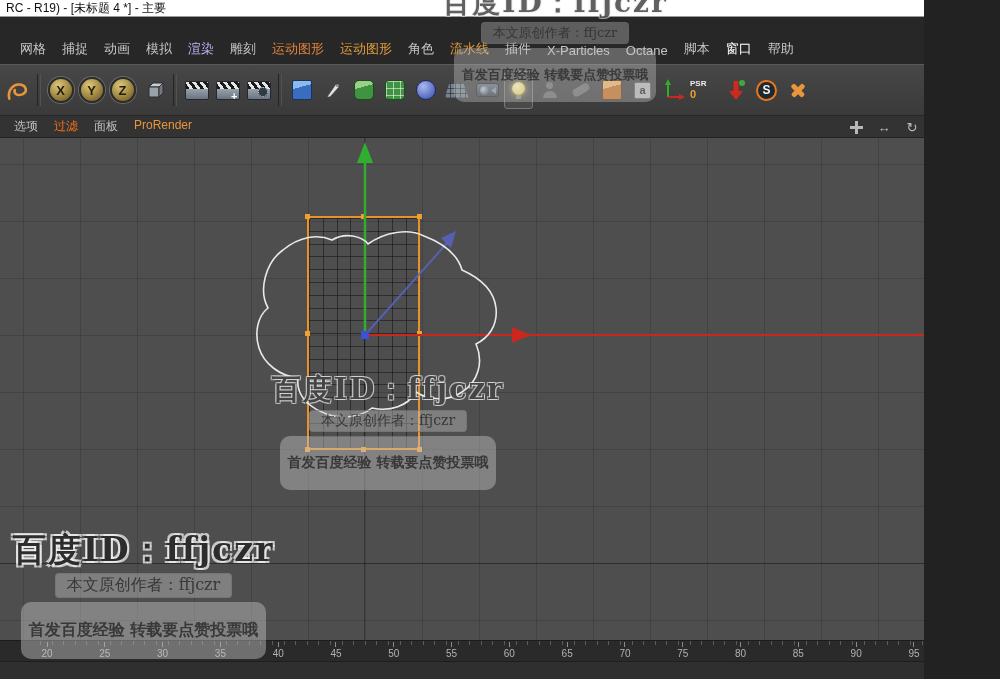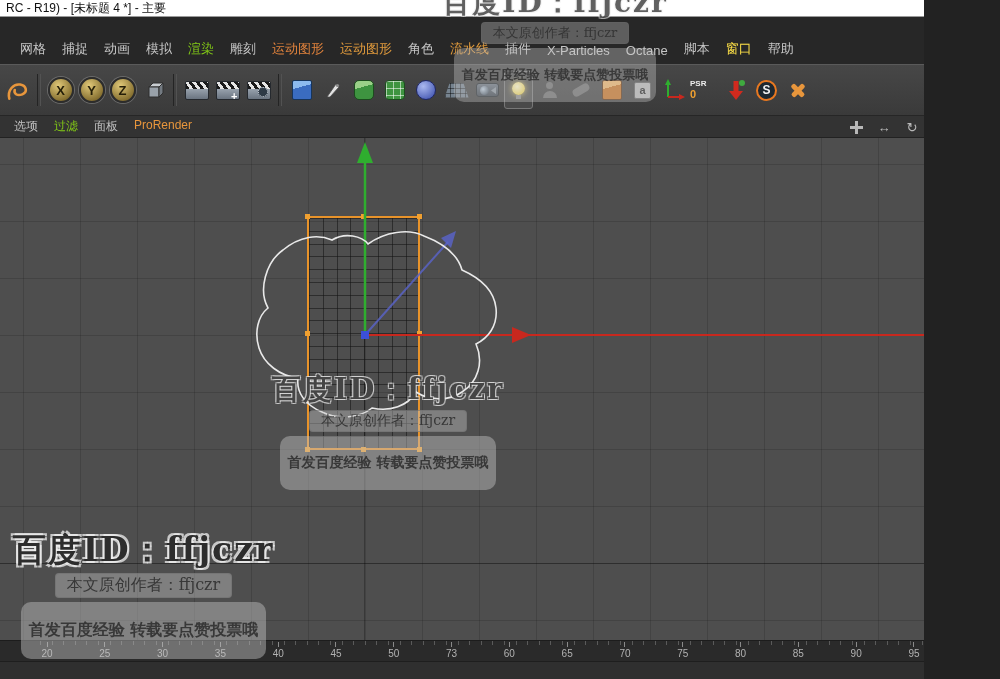"渲染" div.menu-item { color: #84cc16 -> #c4b5fd }
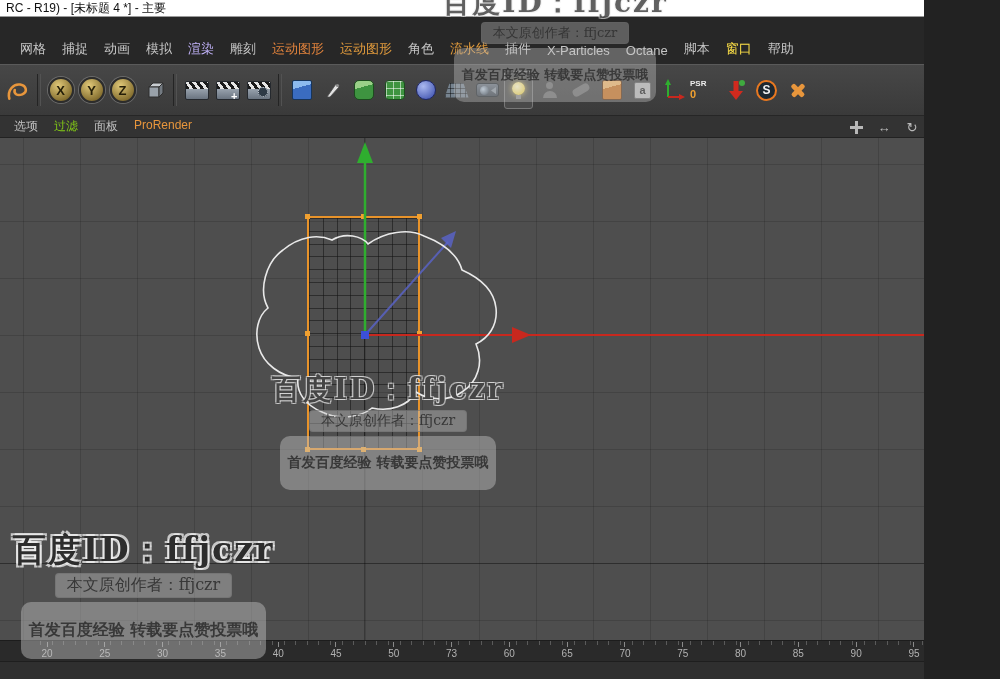"窗口" div.menu-item { color: #fde047 -> #ffffff }
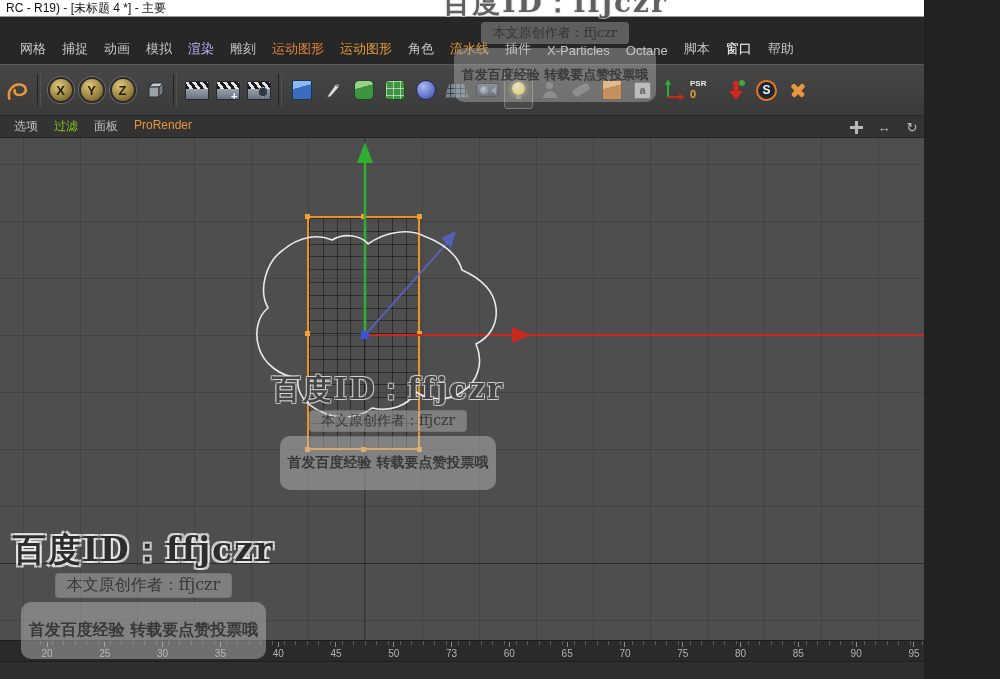"过滤" div.vp-menu-item { color: #84cc16 -> #f97316 }
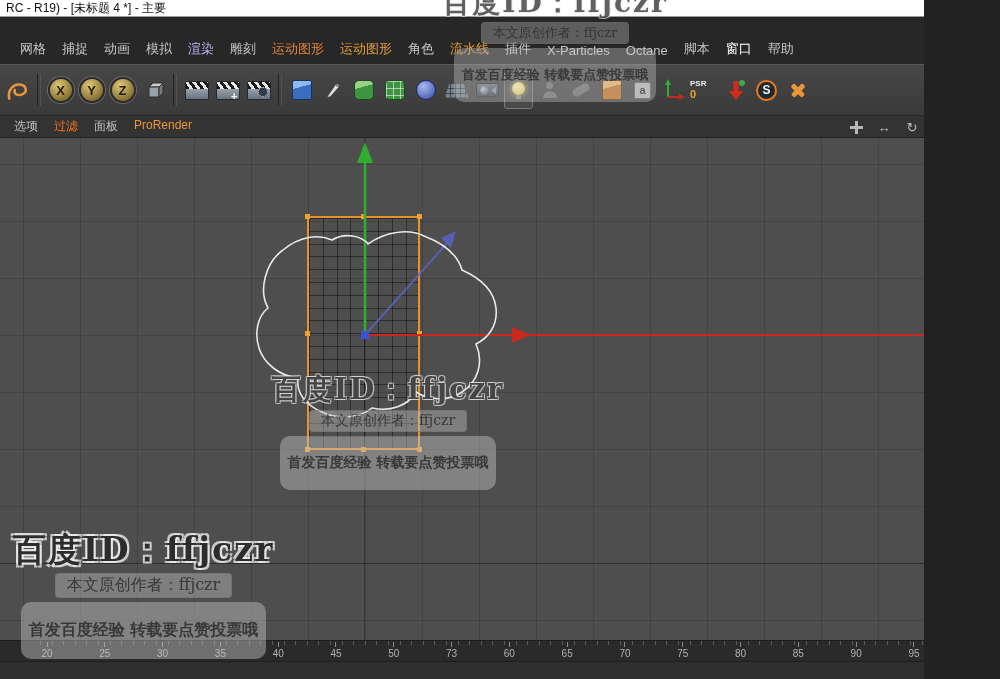"73" span.tick-num { text: 73 -> 55 }
